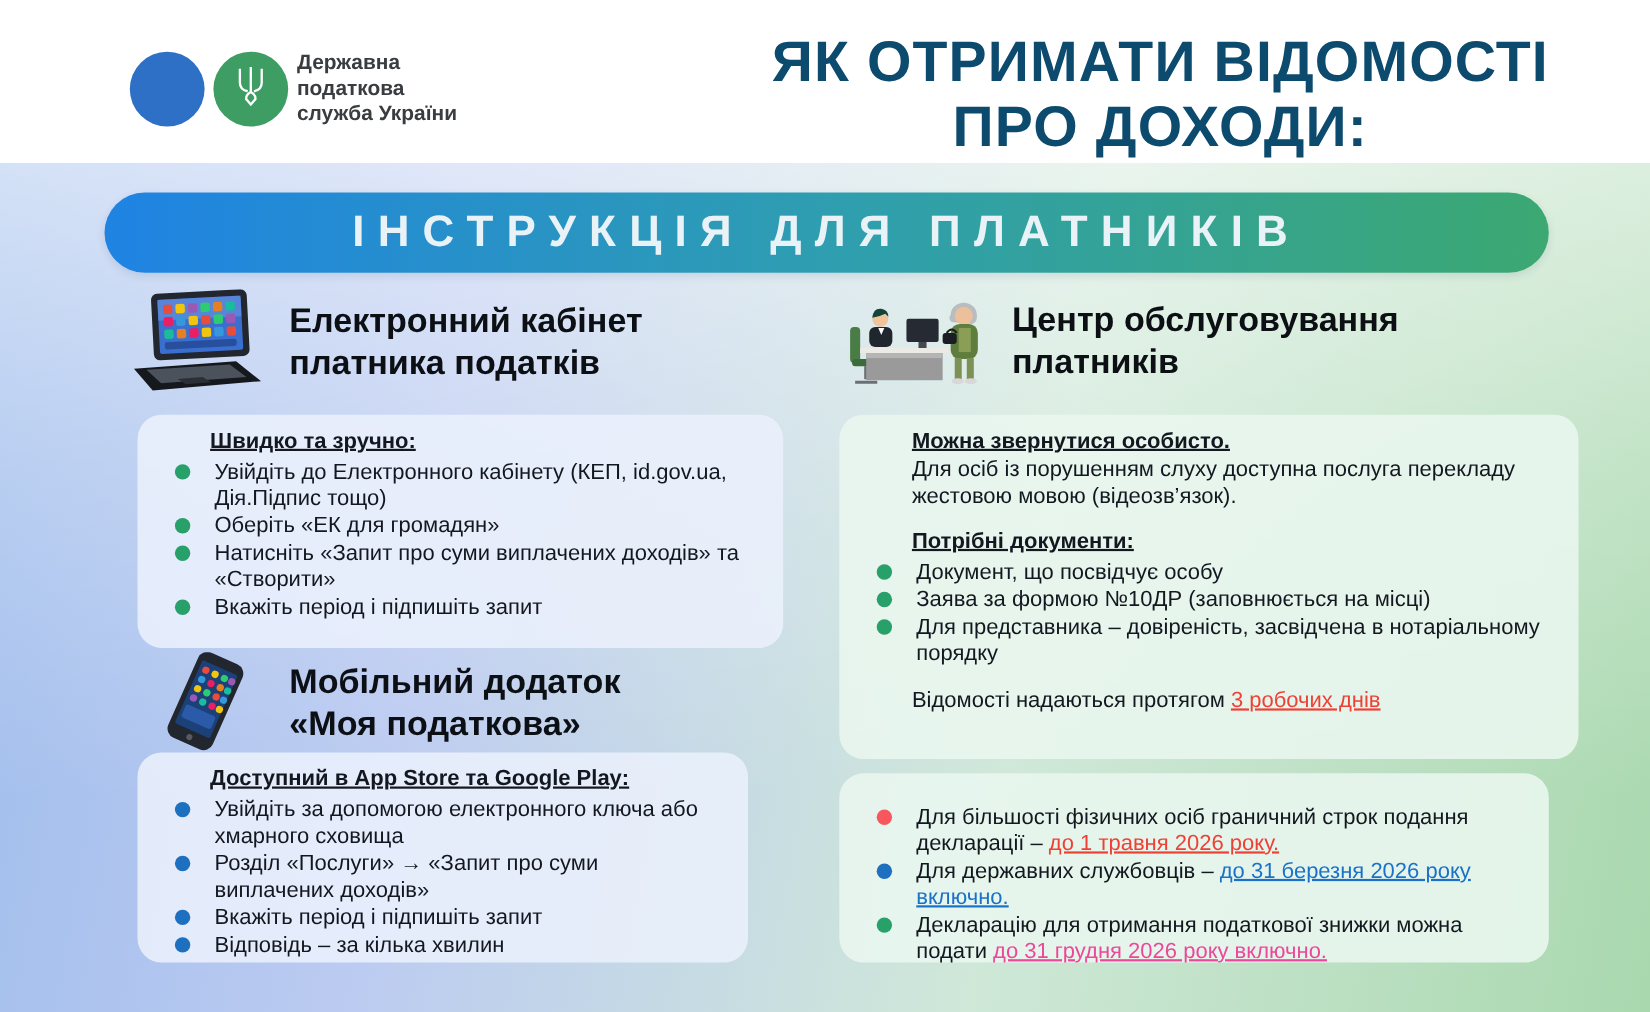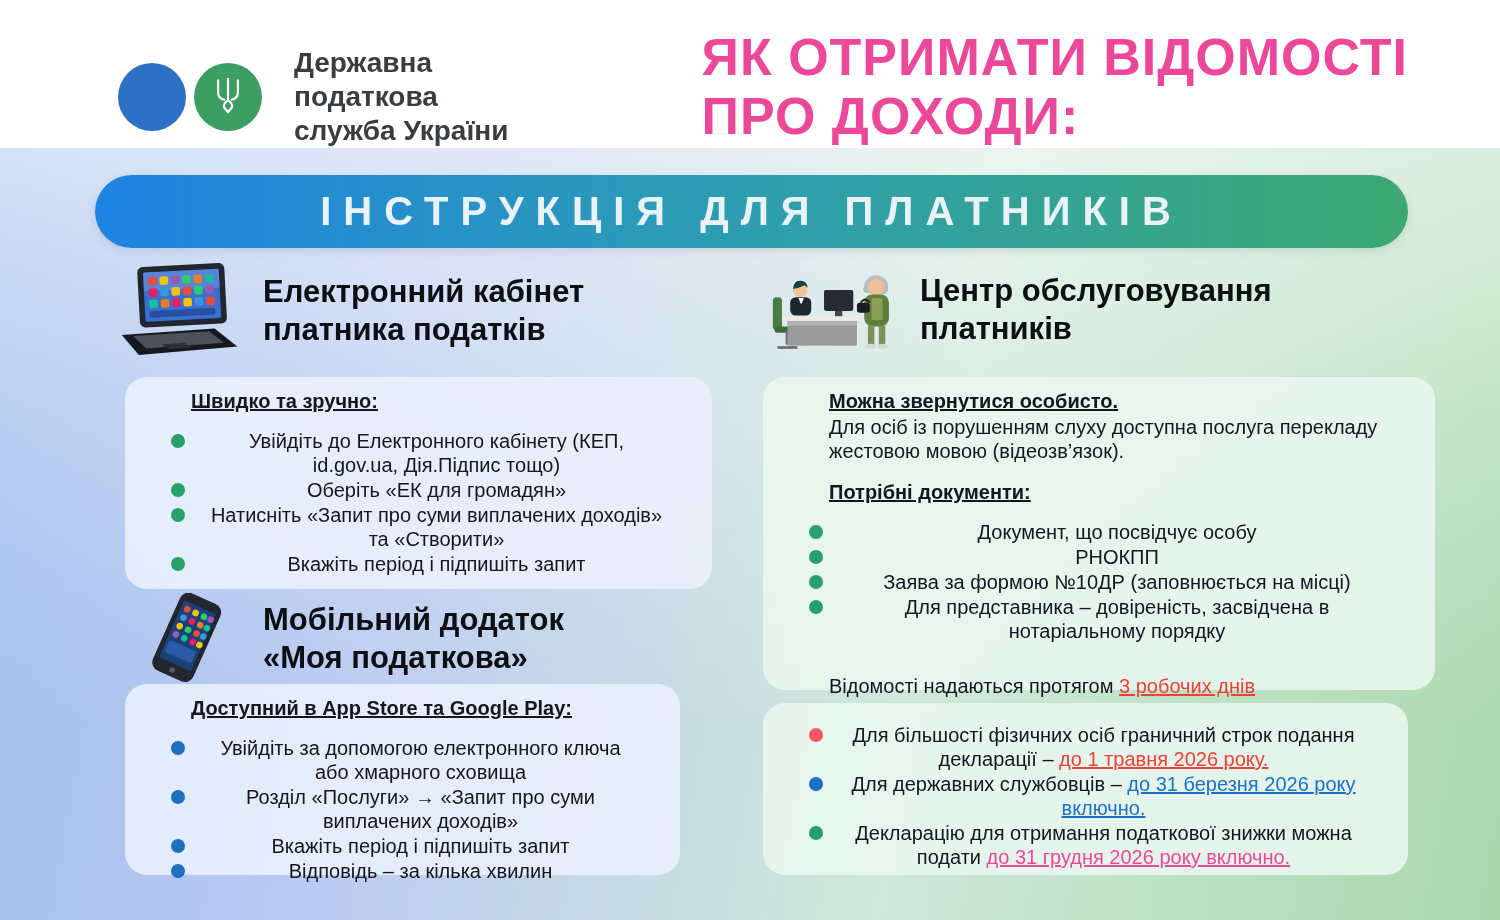"Державна" .logo-text { font-size: 28px -> 19px; margin-left: 32px -> 8px }
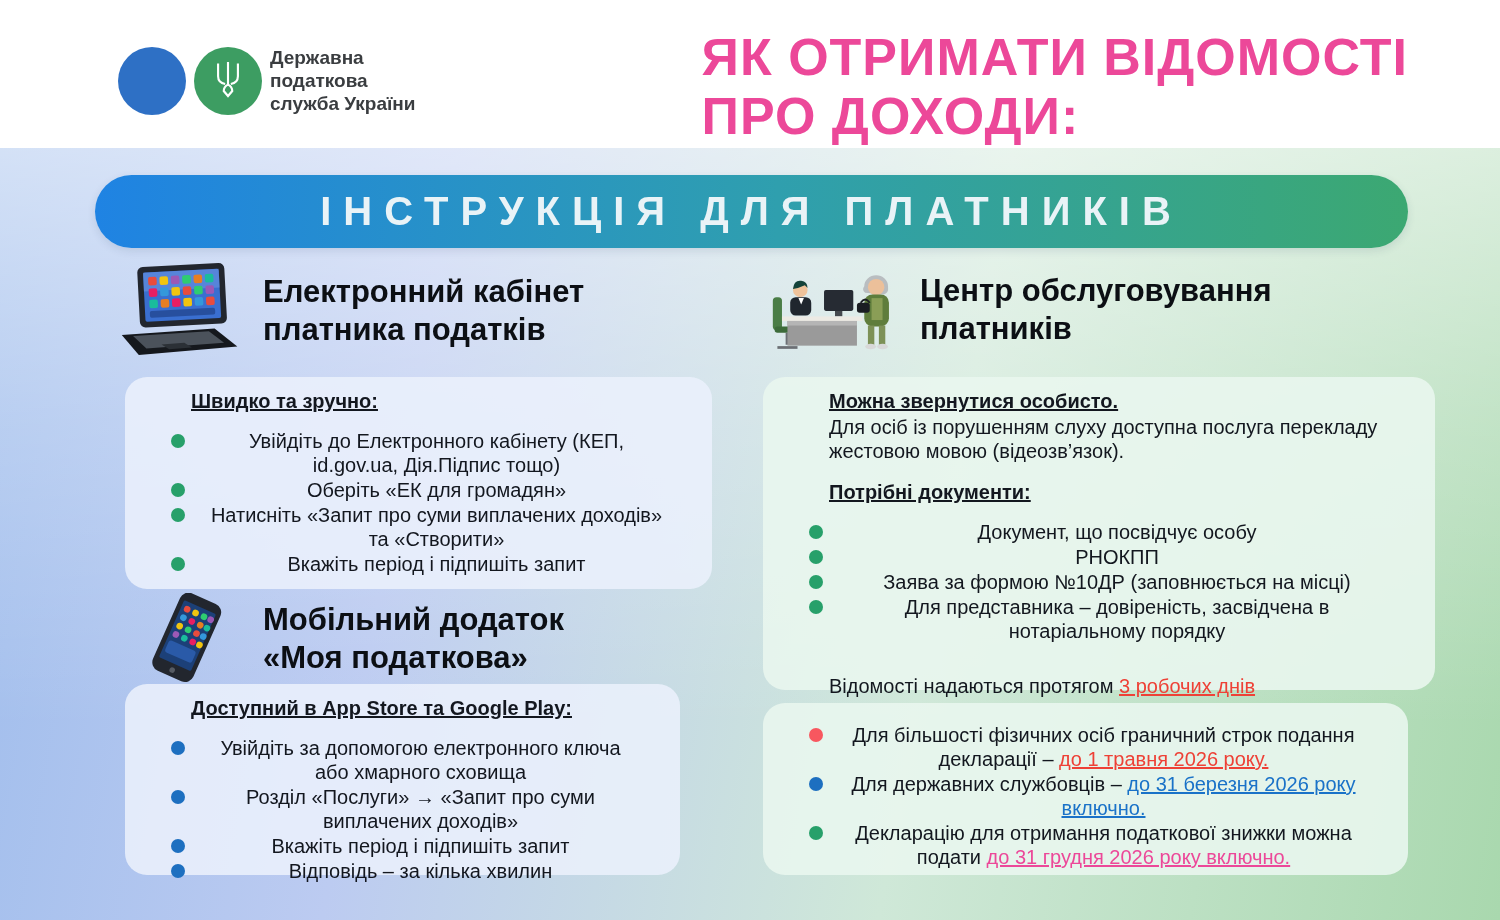"ЯК ОТРИМАТИ ВІДОМОСТІ" .main-title { color: #ec4899 -> #0c4a6e; text-align: left -> center }
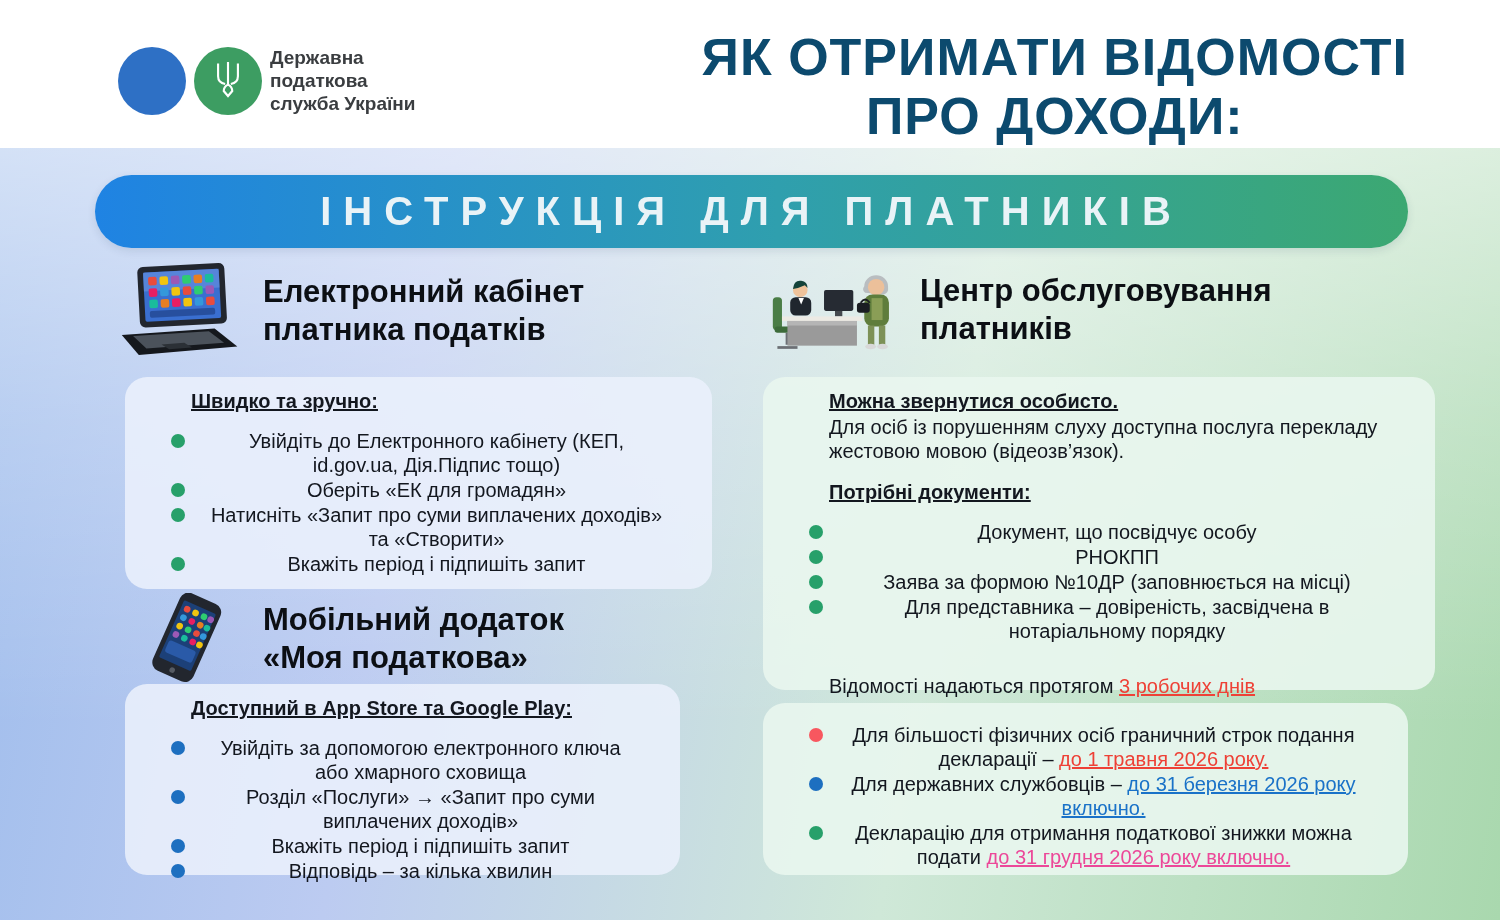"Увійдіть до Електронного кабінету (КЕП," ul.blist { margin: 16px -> 4px; text-align: center -> none }
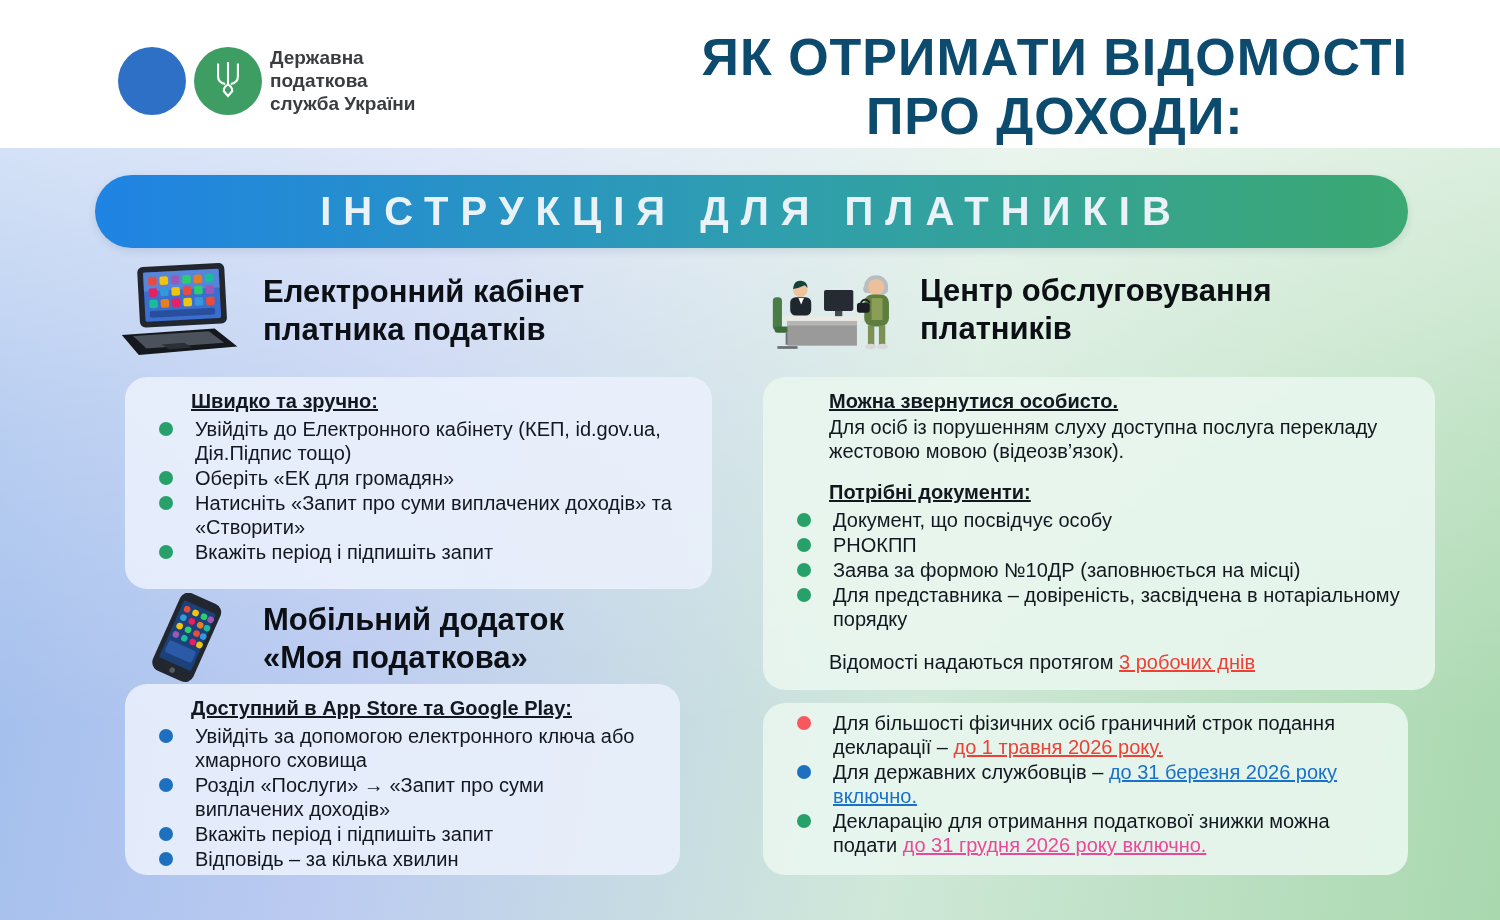"РНОКПП" li { html: <li>РНОКПП</li> -> none }
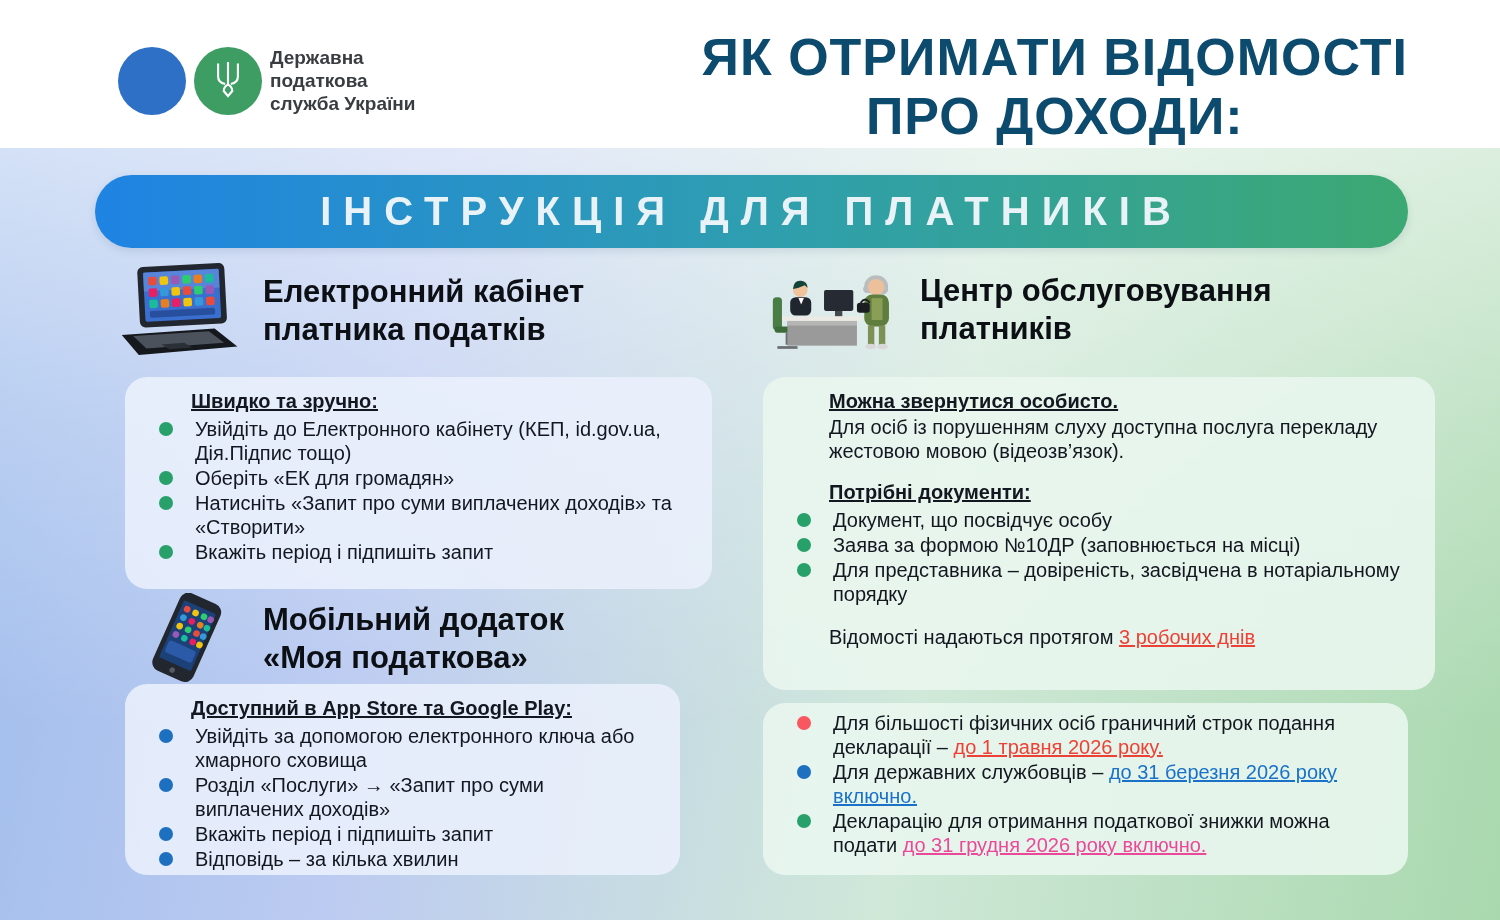"Для більшості фізичних осіб граничний" #card-deadlines { padding-top: 4px -> 24px }
